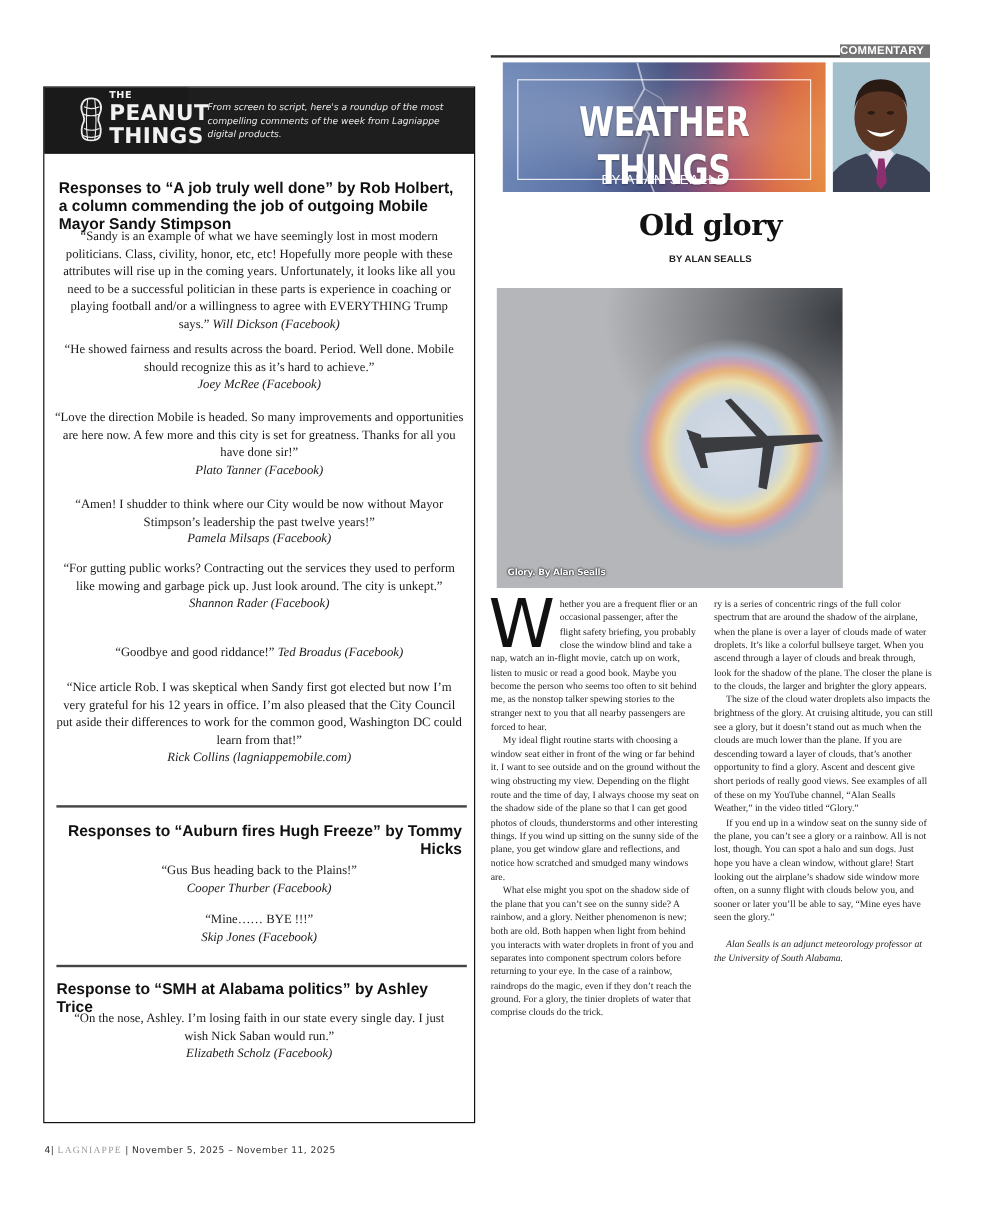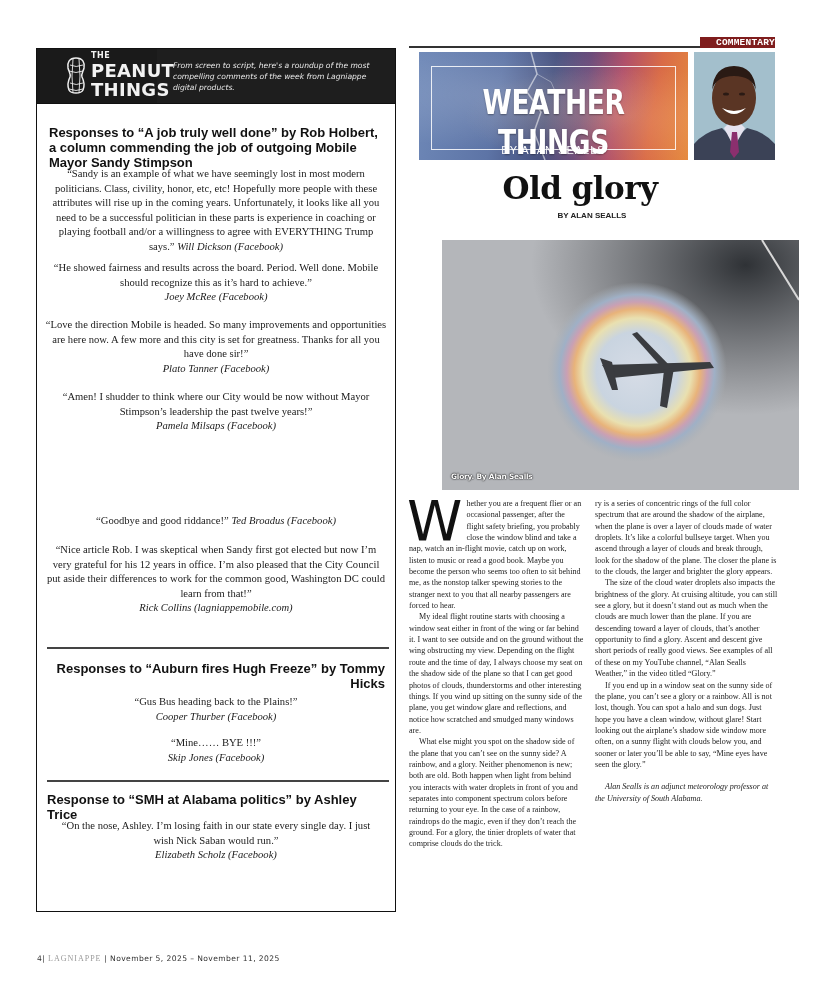"COMMENTARY" .commentary-tag { background: #7f1d1d -> #737373; font-family: Liberation Mono, monospace -> Liberation Sans, sans-serif; text-align: right -> left }
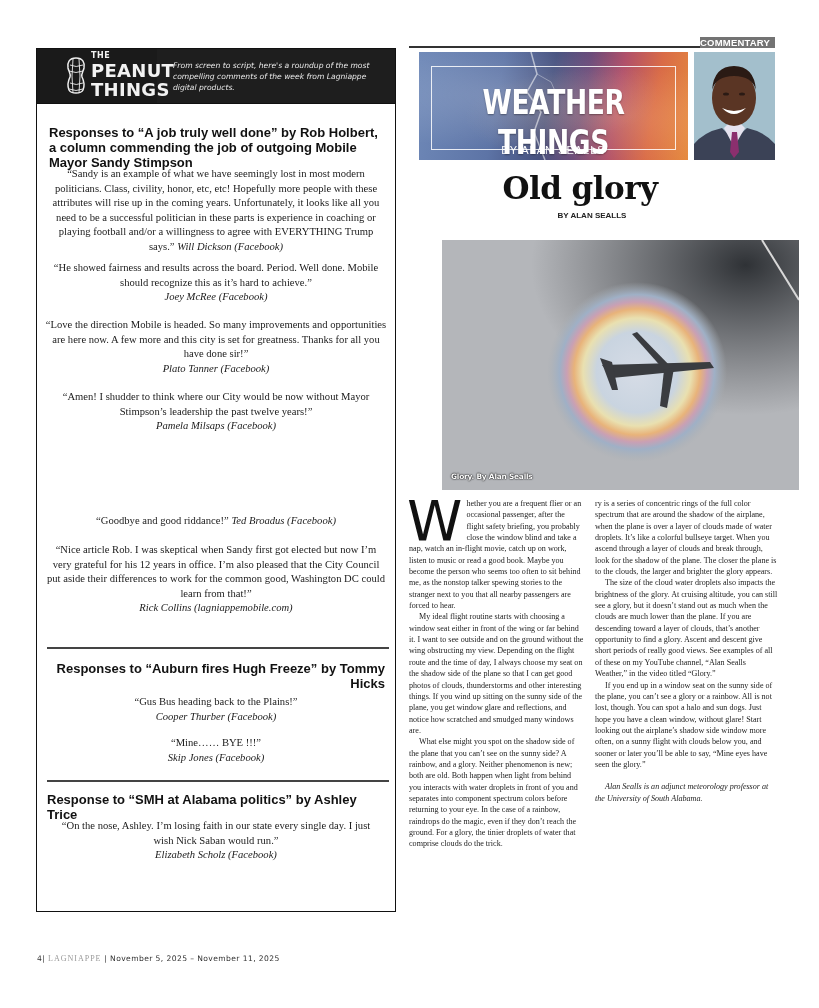"THE" .pg-box { top: 48px -> 72px }
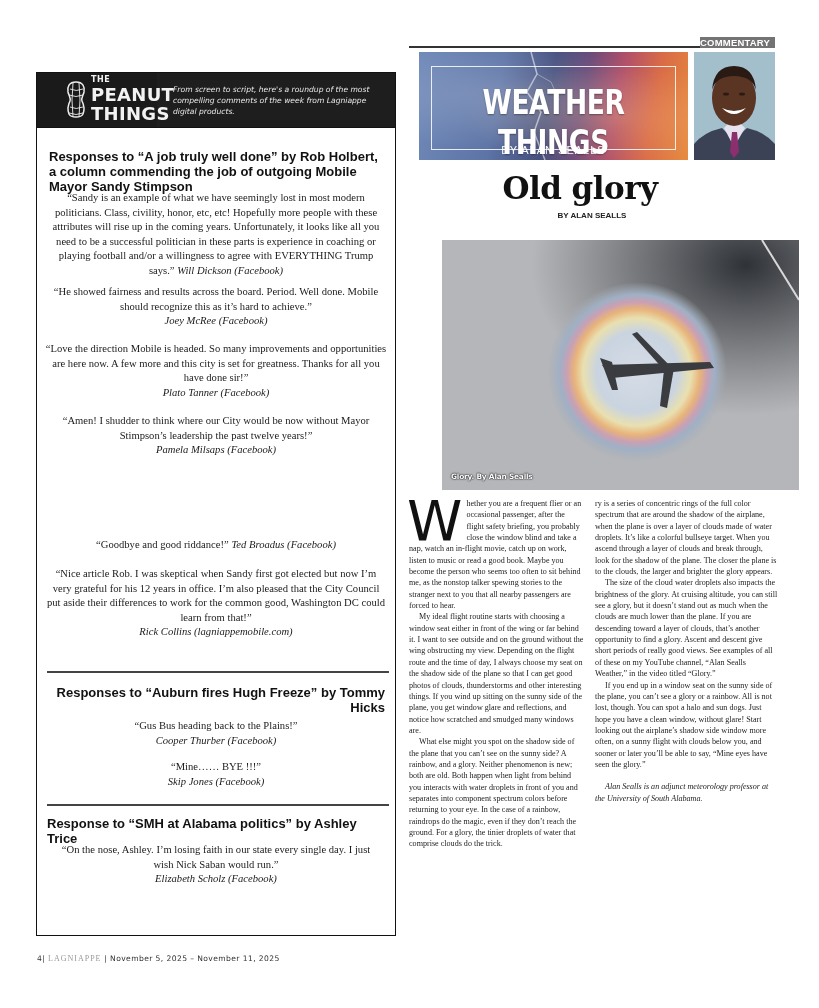"Old glory" .article-title { font-size: 31px -> 24px; left: 397px -> 409px }
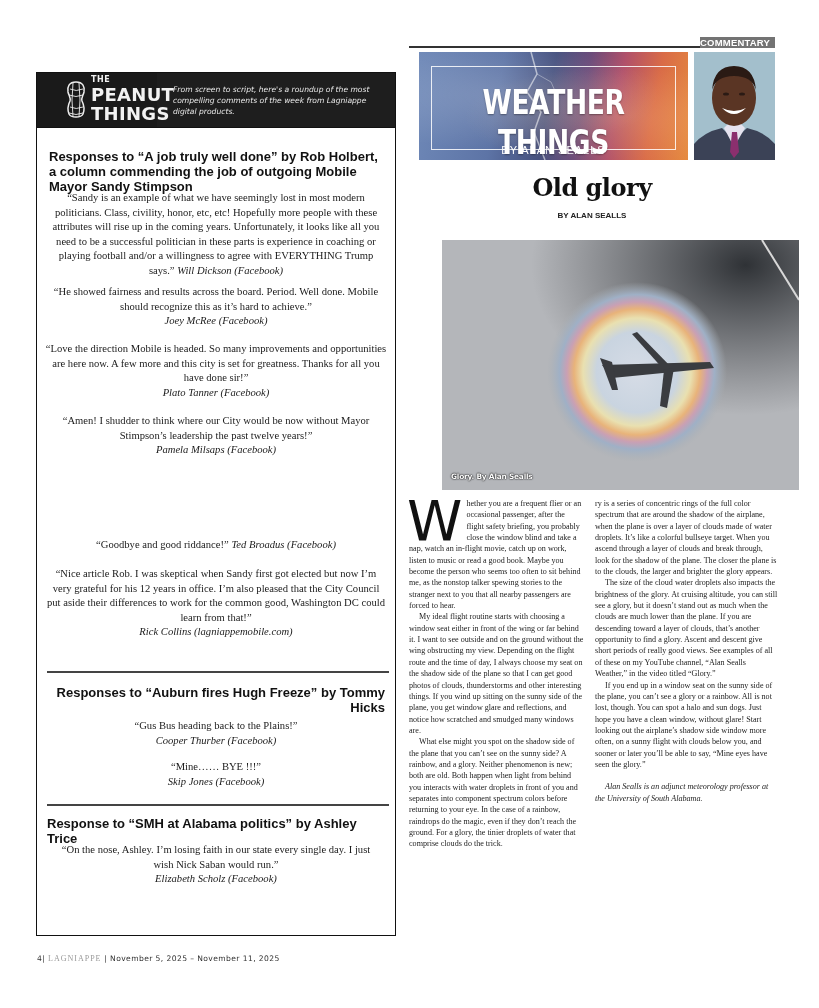"“For gutting public works? Contracting" div.pg-section { html: none -> <div> <div><span>“For gutting public works? Contracting out the services they used to perform like mowing and garbage pick up. Just look around. The city is unkept.”</span><br><span>Shannon Rader (Facebook)</span></div> </div> }
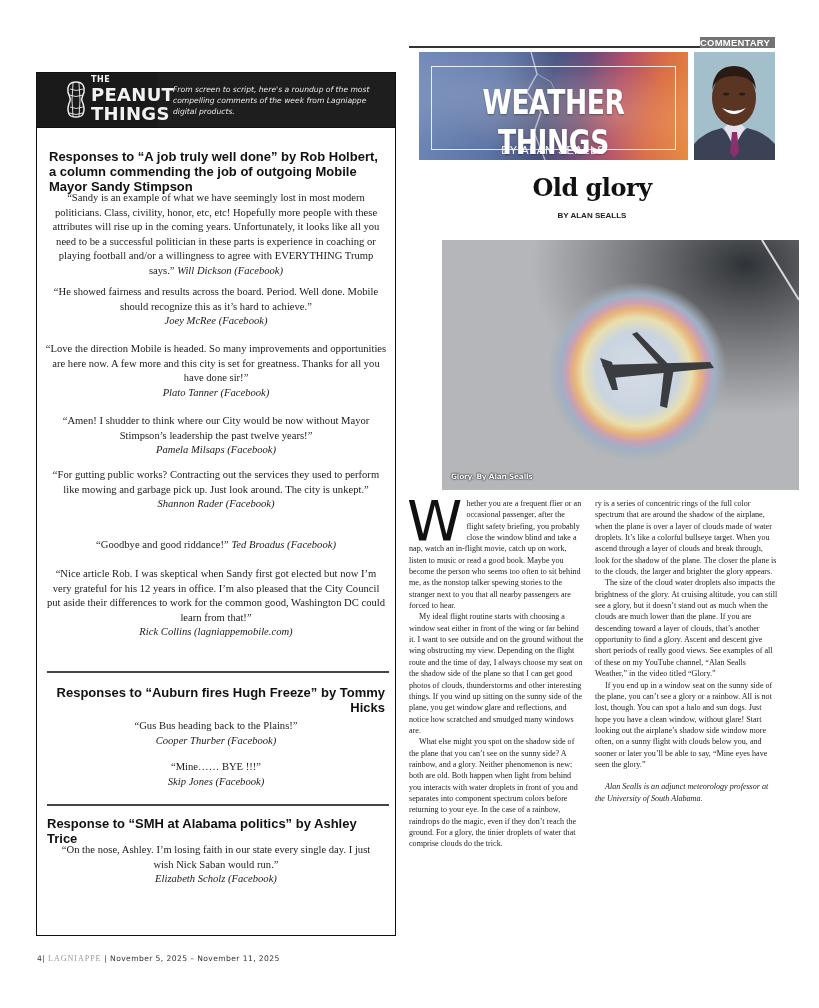"Glory. By Alan Sealls" .photo { left: 442px -> 414px; width: 357px -> 288px }
